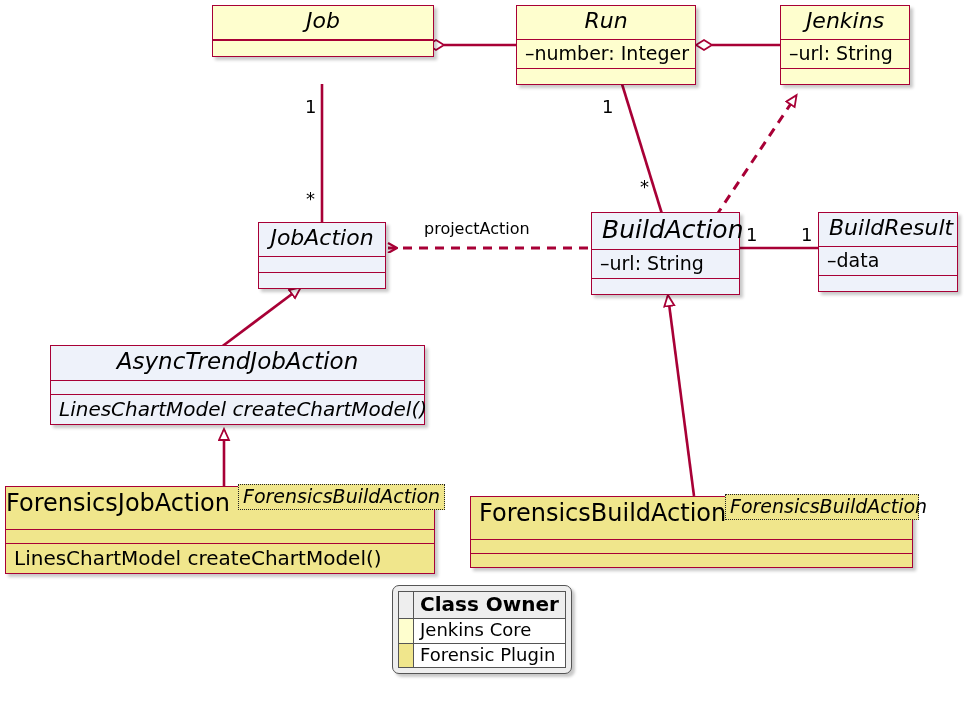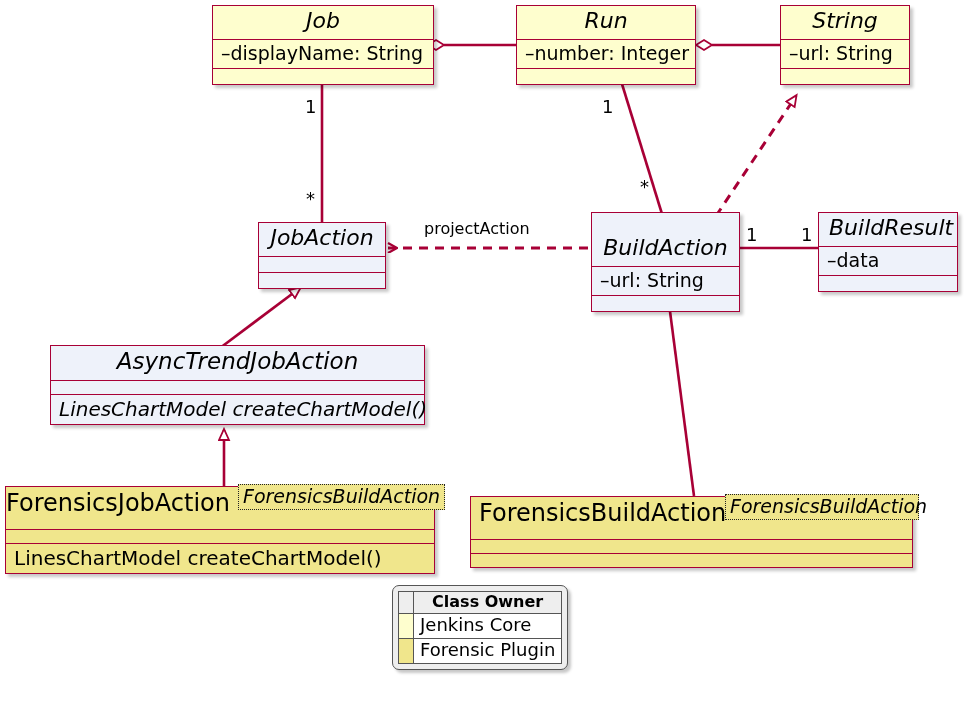"String" div.name { text: String -> Jenkins }
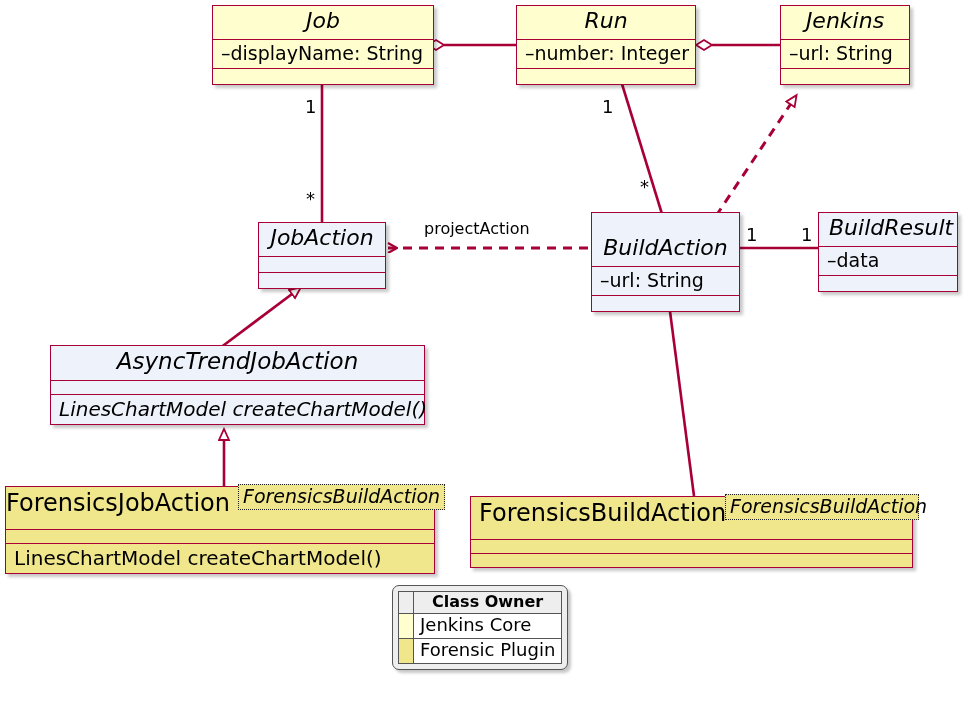"–displayName: String" div.attrs { html: <div>–displayName: String</div> -> none }
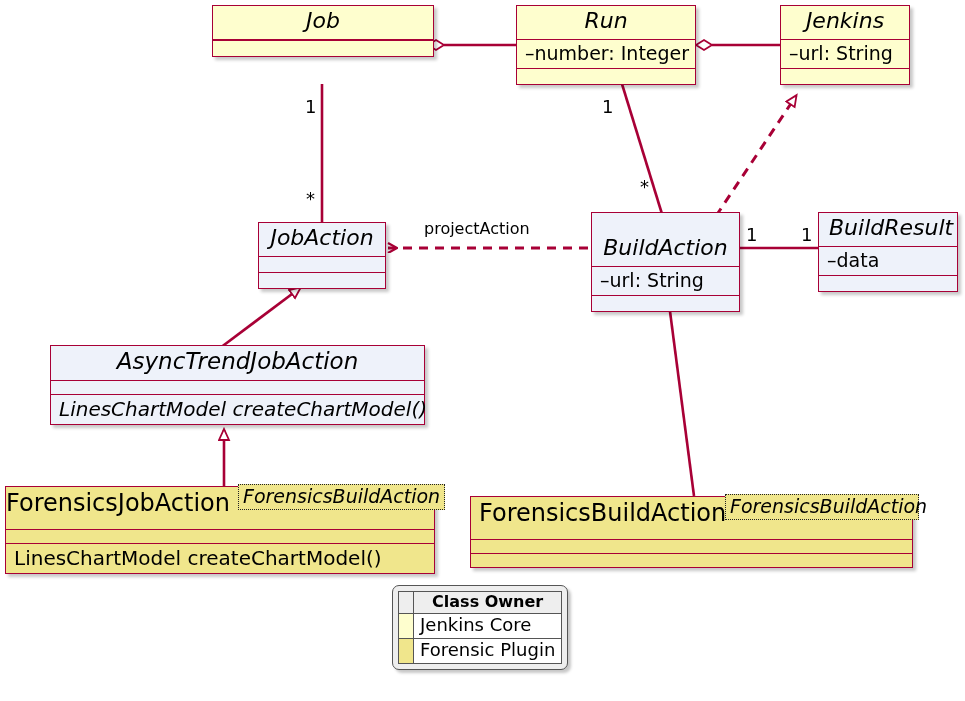"BuildAction" div.name { font-size: 22px -> 25px; margin-top: 20px -> none }
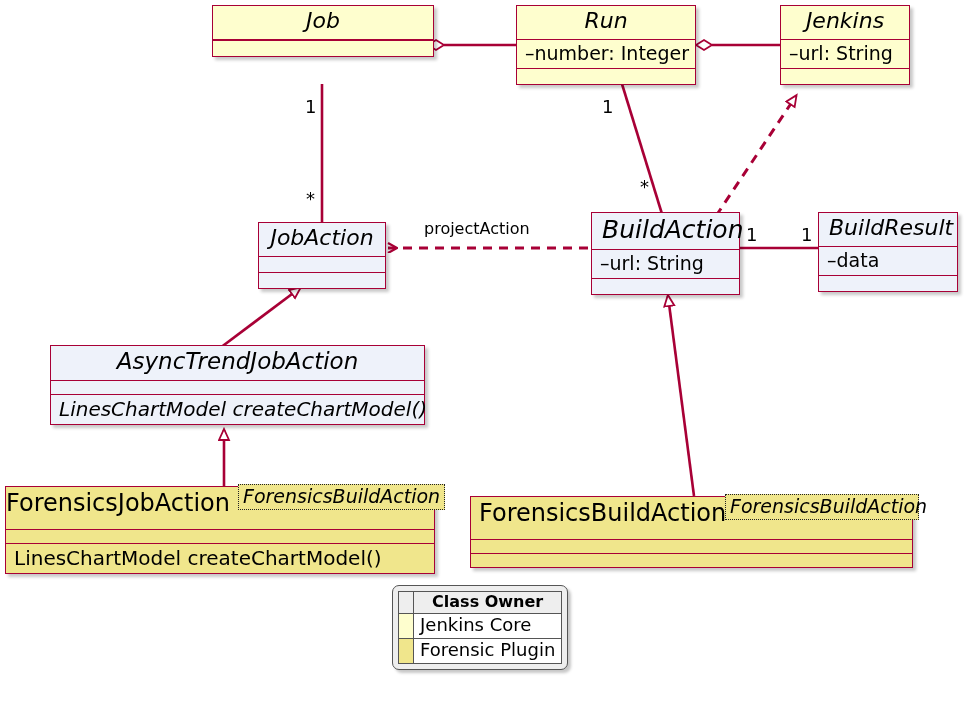"Class Owner" td.lbl { font-size: 16px -> 20px }
